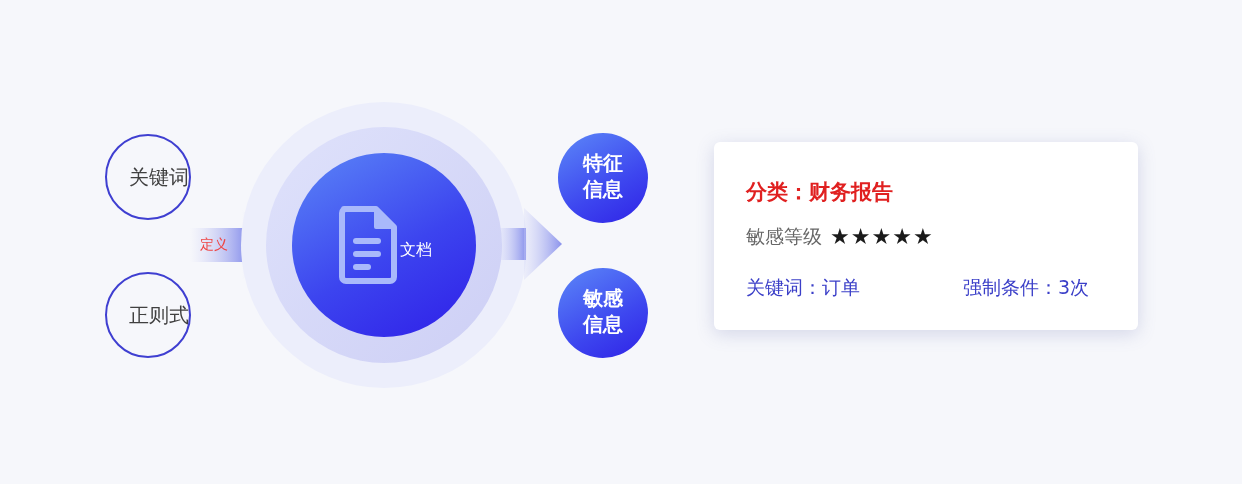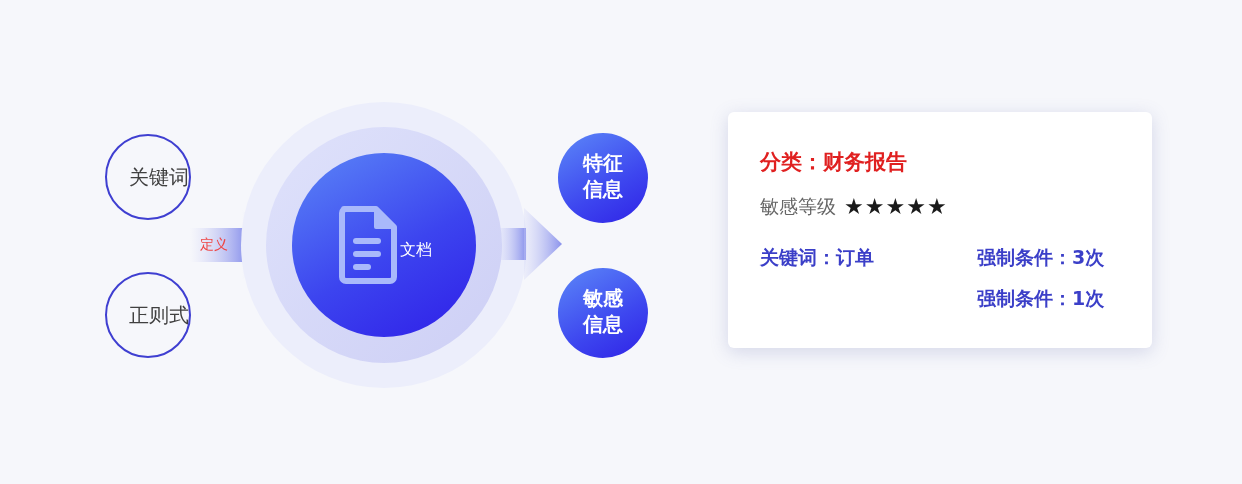"分类：财务报告" .card { height: 236px -> 188px; margin-left: 14px -> none; top: 112px -> 142px }
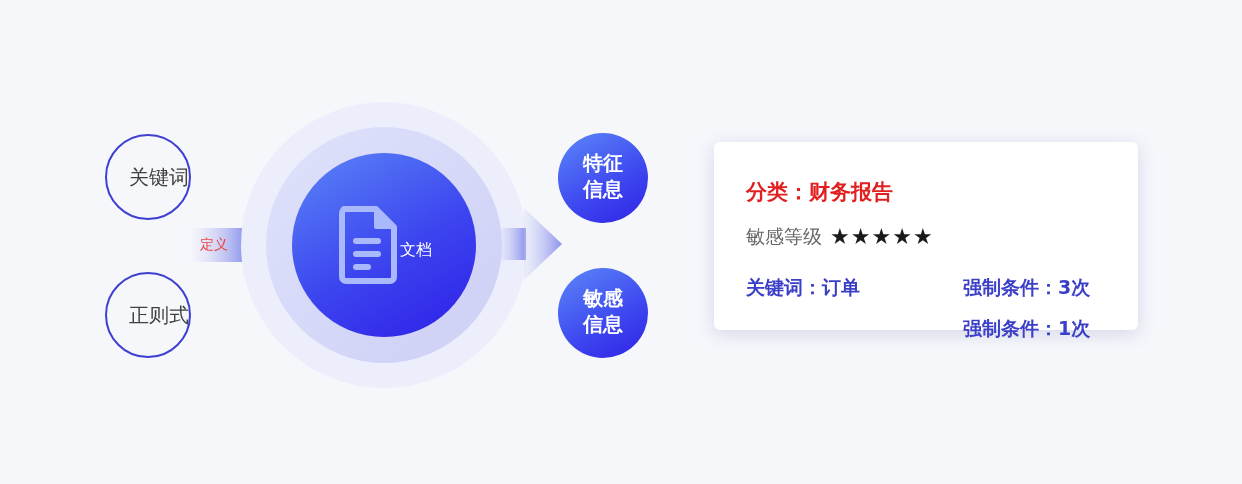"关键词：订单" .rule { font-weight: bold -> none }
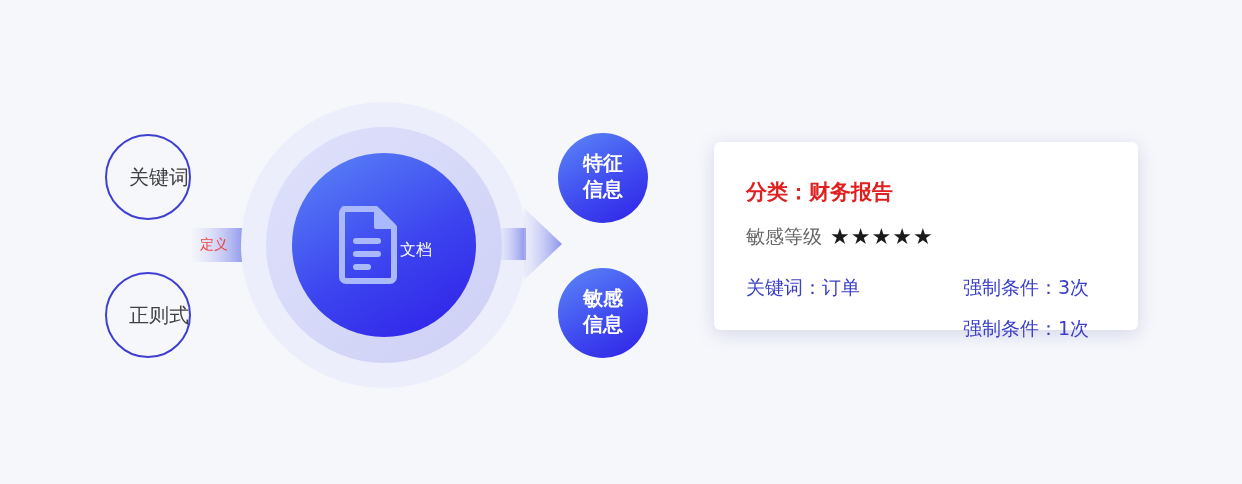"强制条件：1次" div.abs { html: <div>强制条件：1次</div> -> none }
